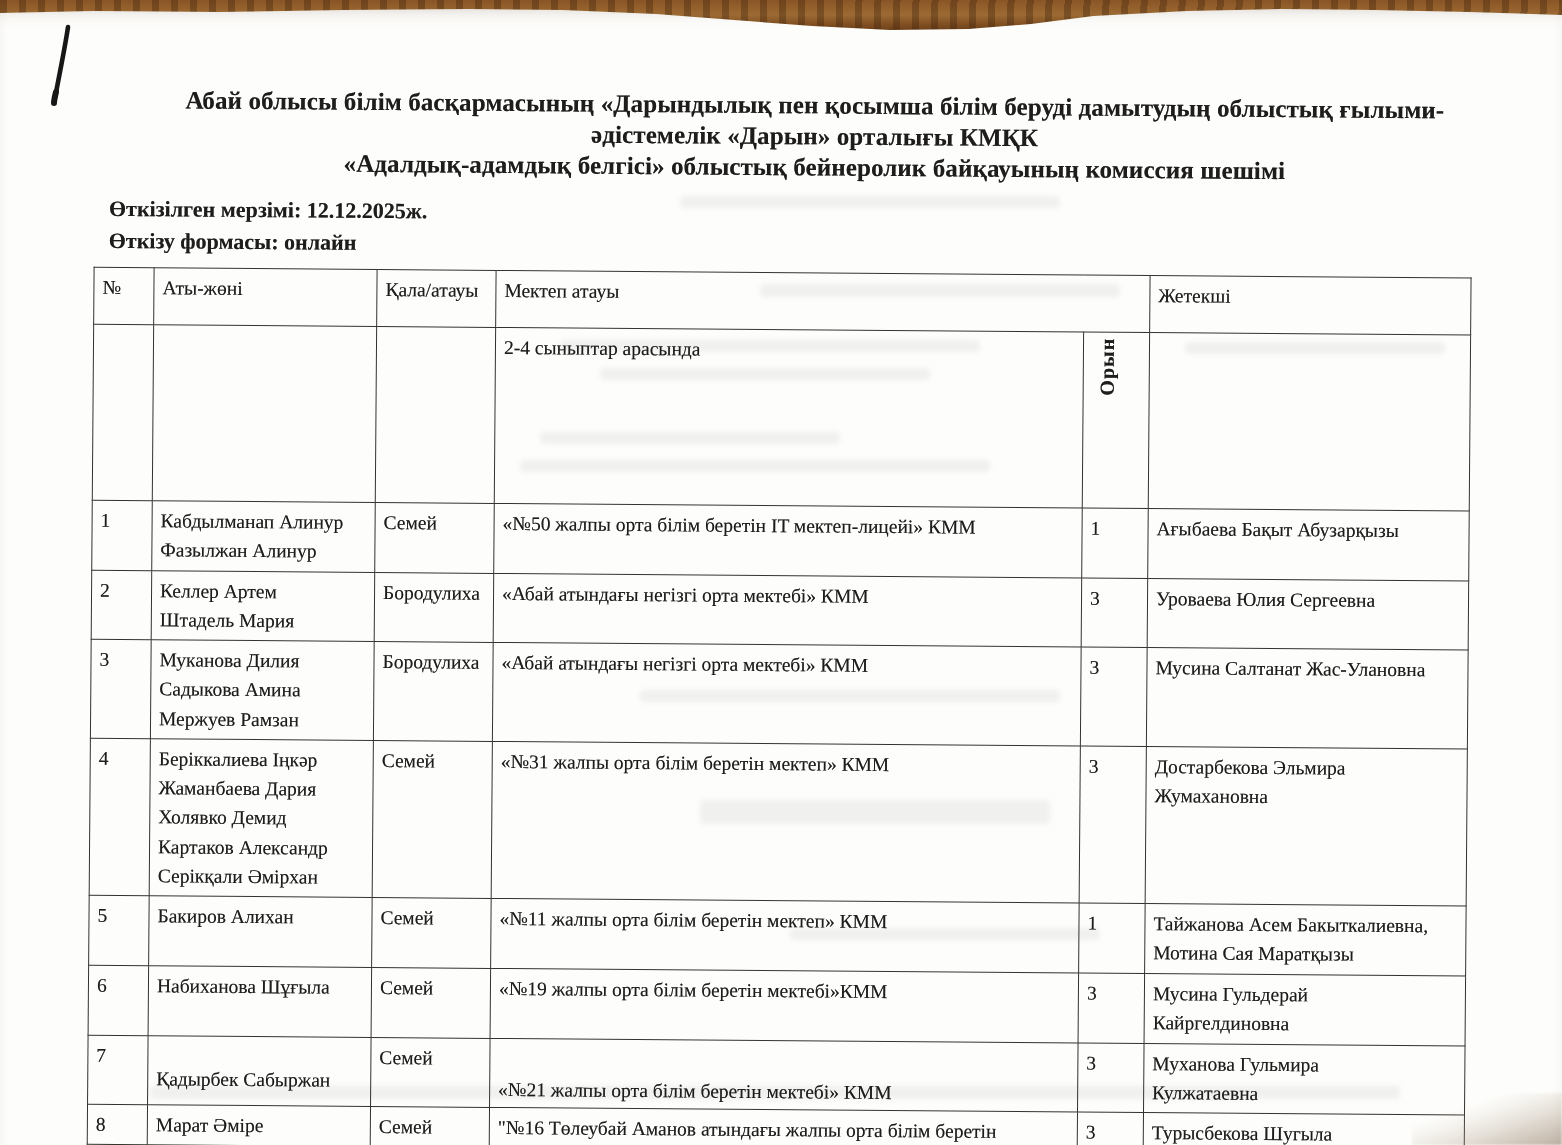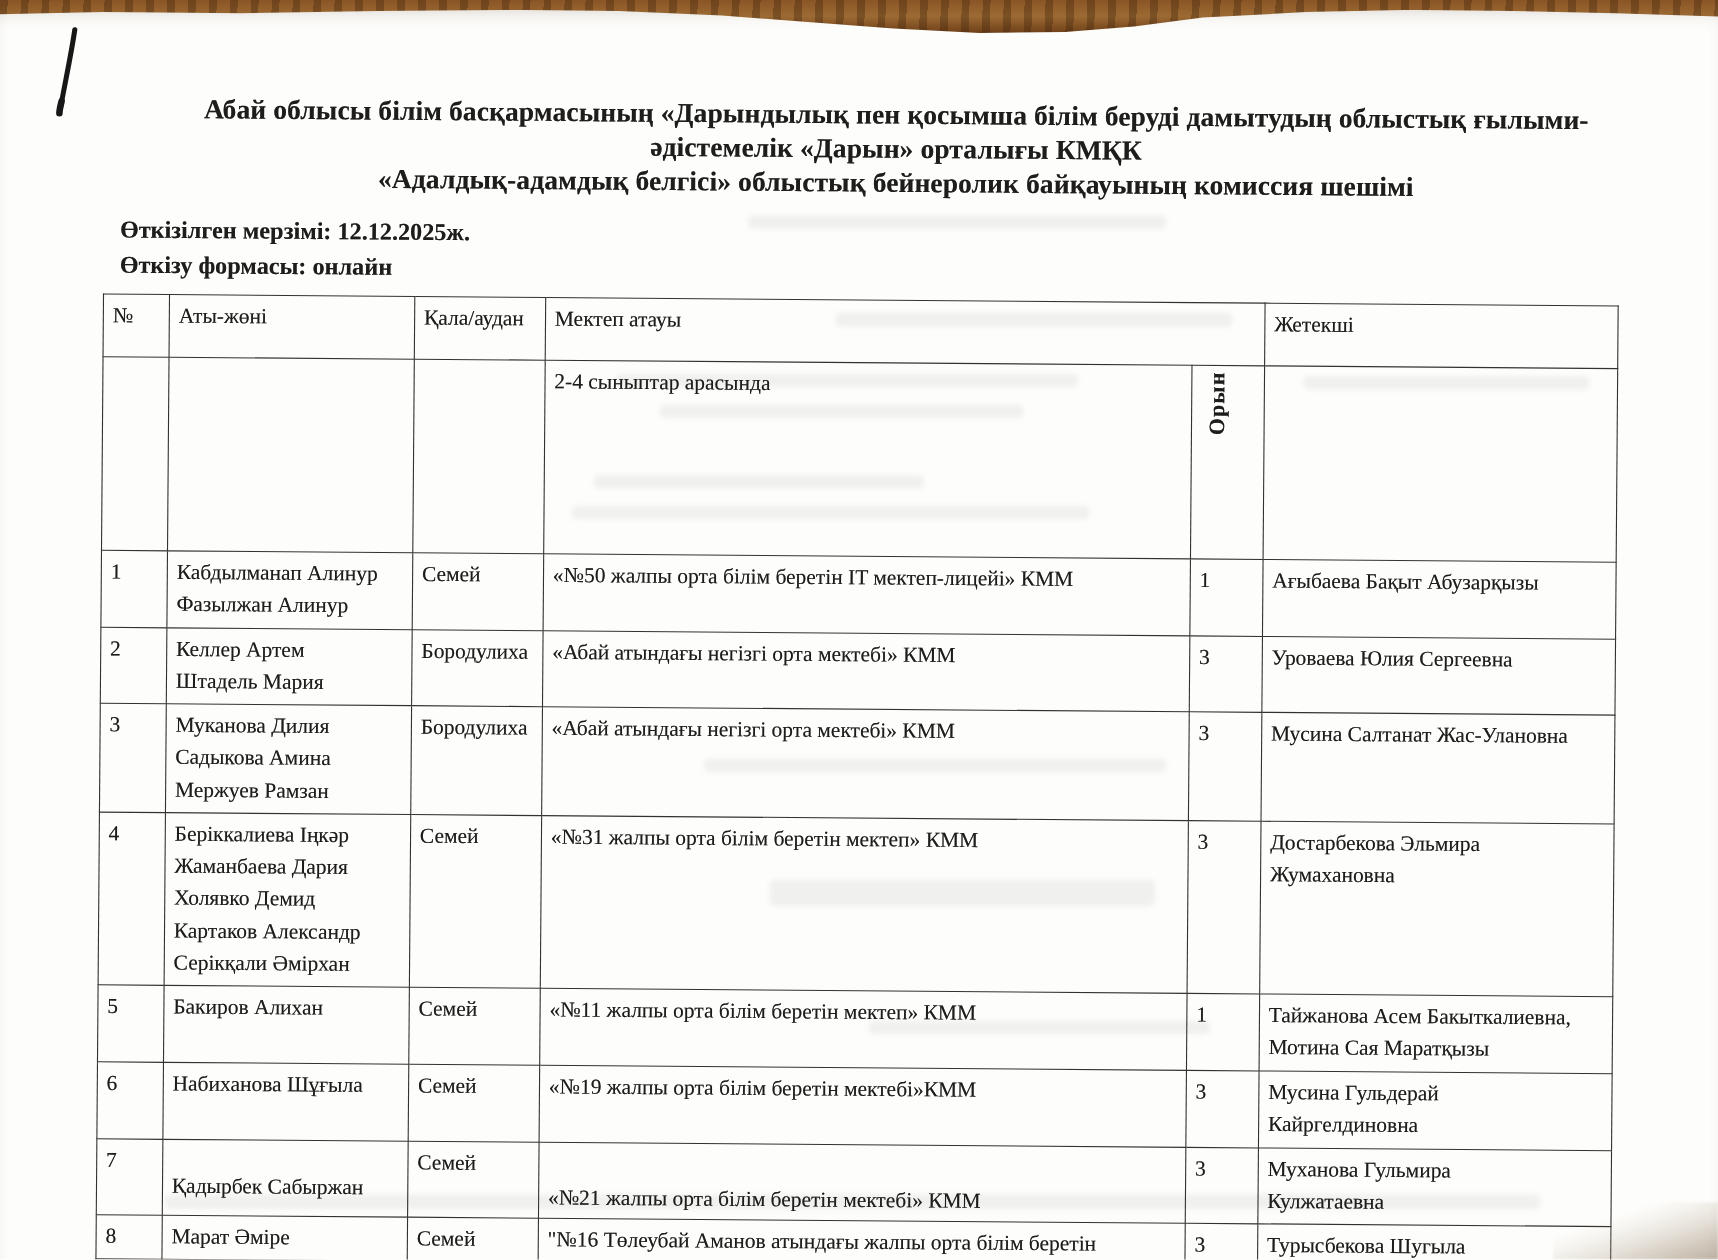"Қала/аудан" th.h-city { text: Қала/аудан -> Қала/атауы }
